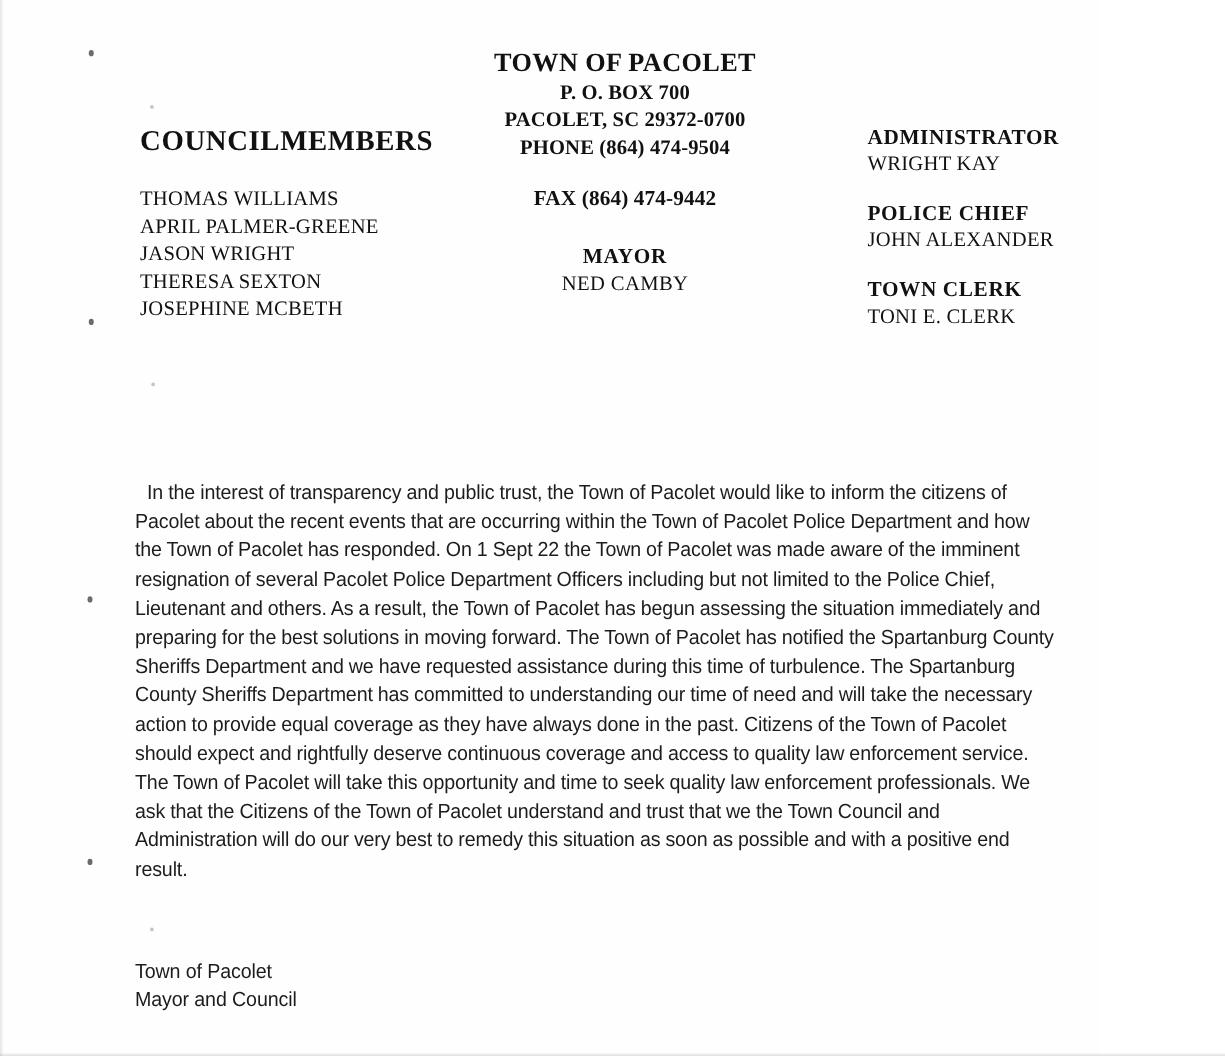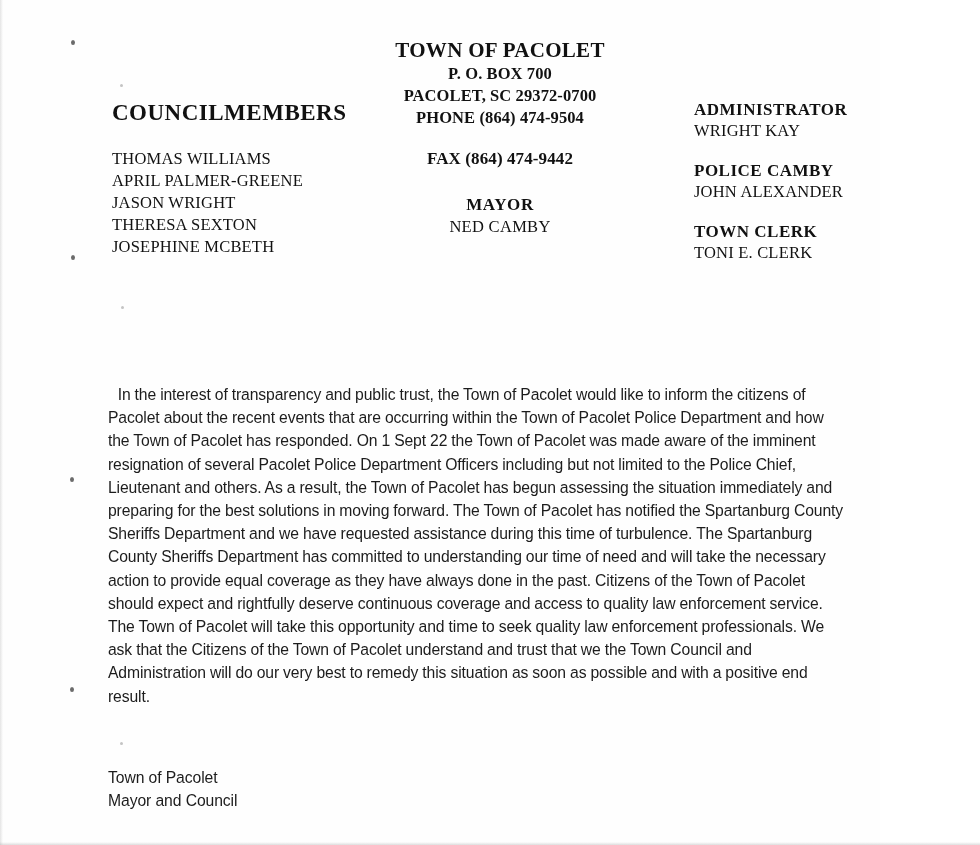"POLICE CAMBY" div.office-title { text: CAMBY -> CHIEF }
